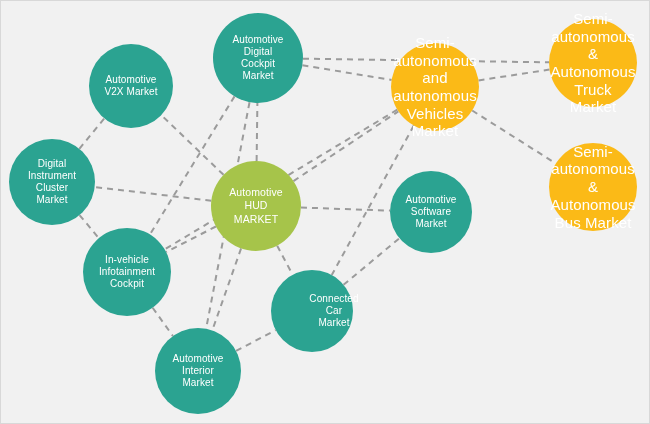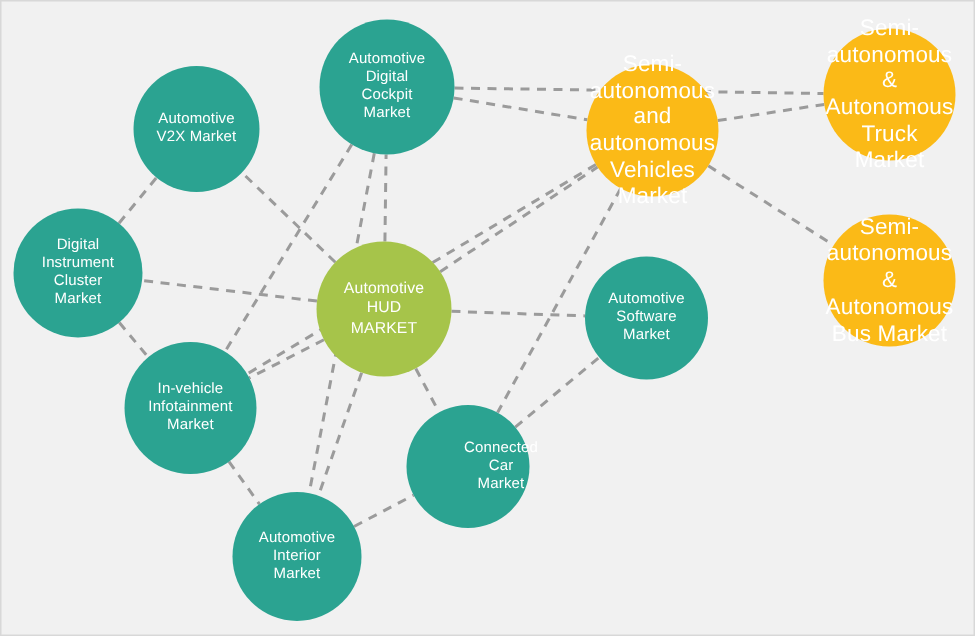"In-vehicle" span.node-label { text: Market -> Cockpit }
